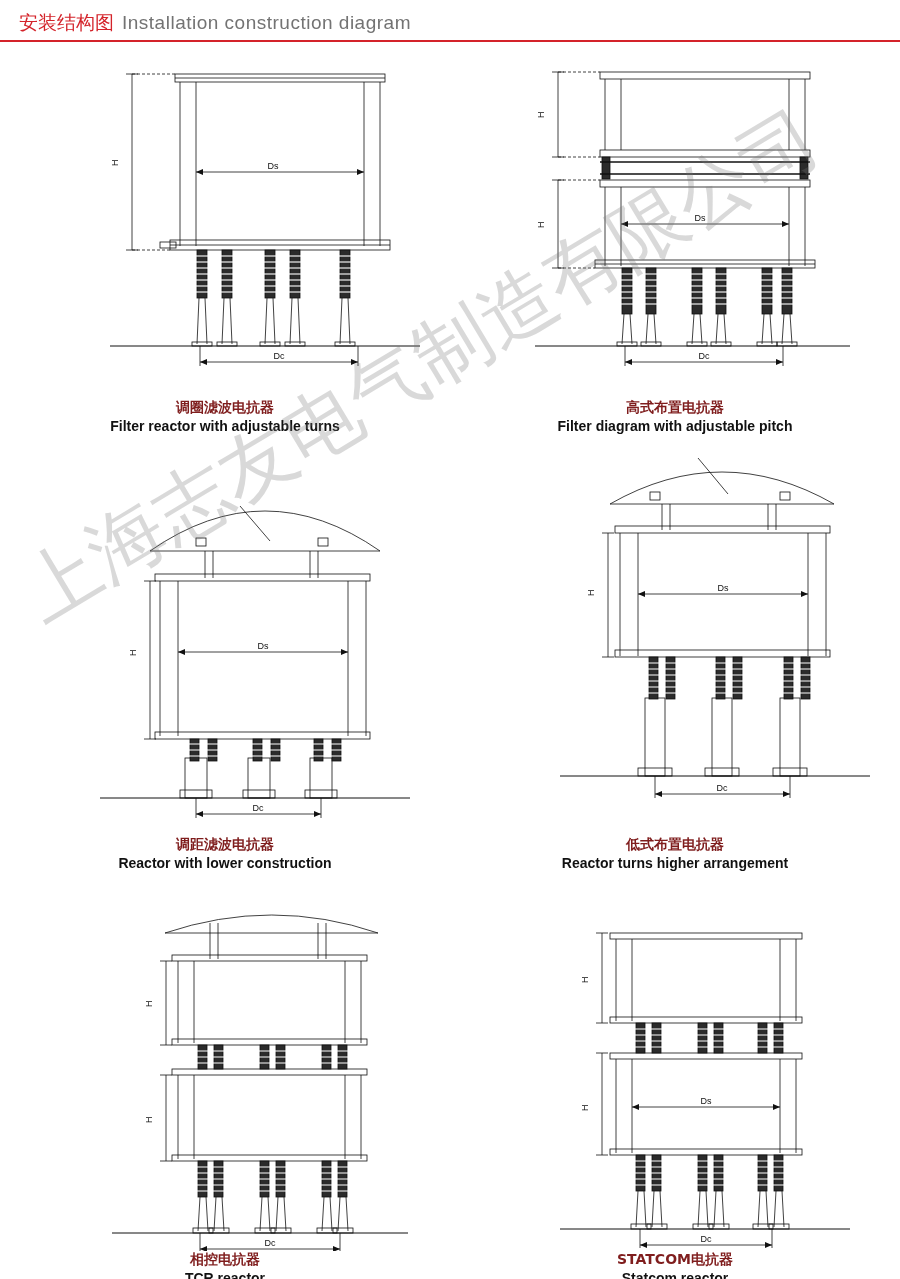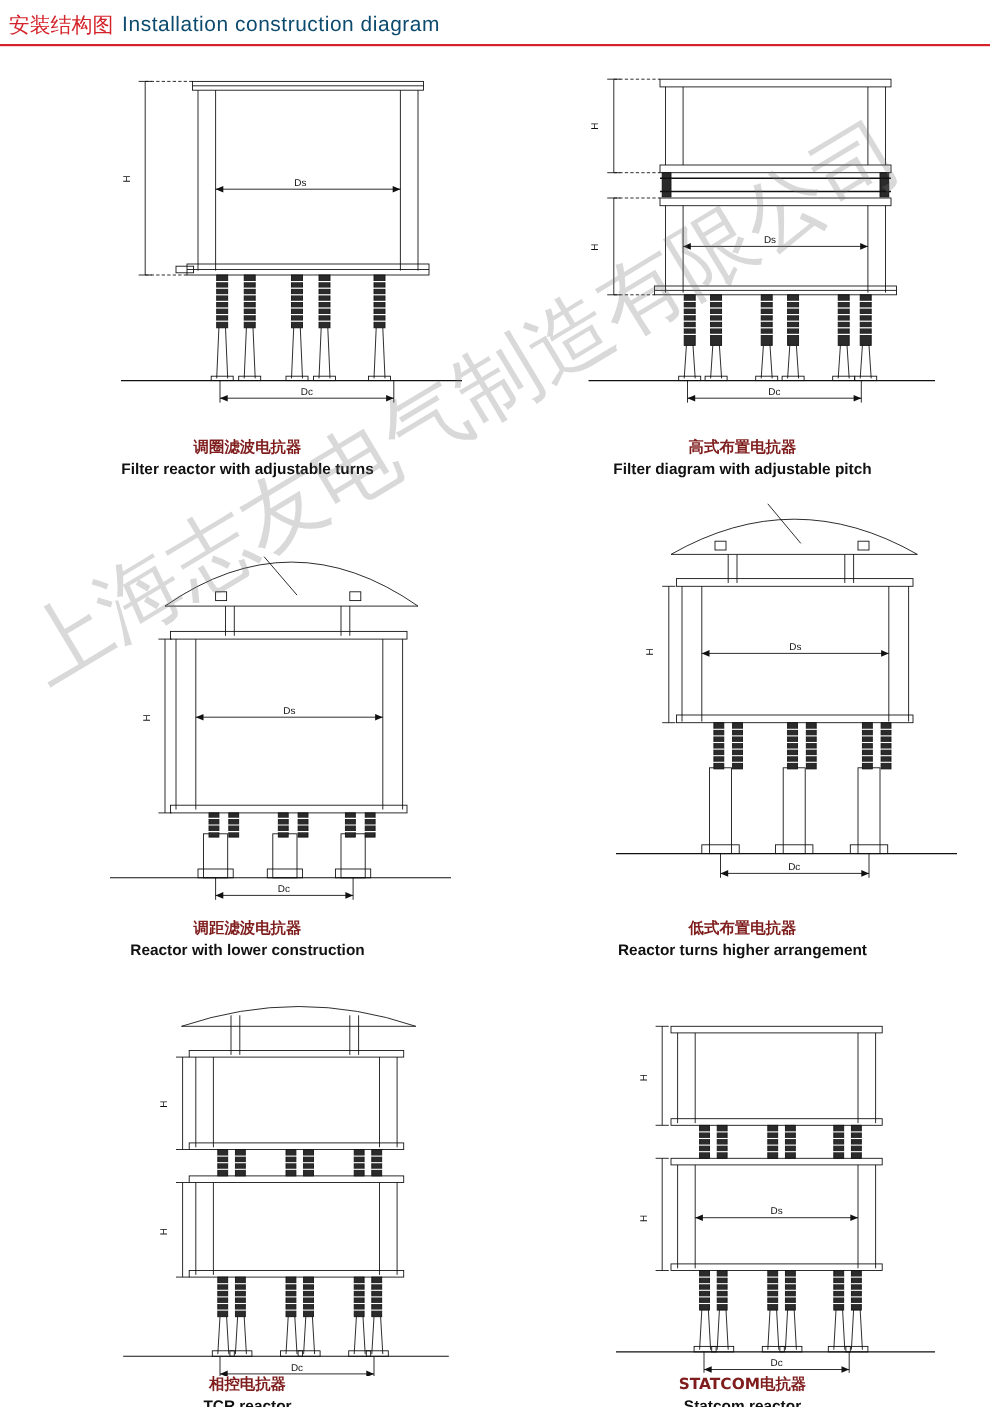"安装结构图" .header-cn { margin-left: none -> 11px }
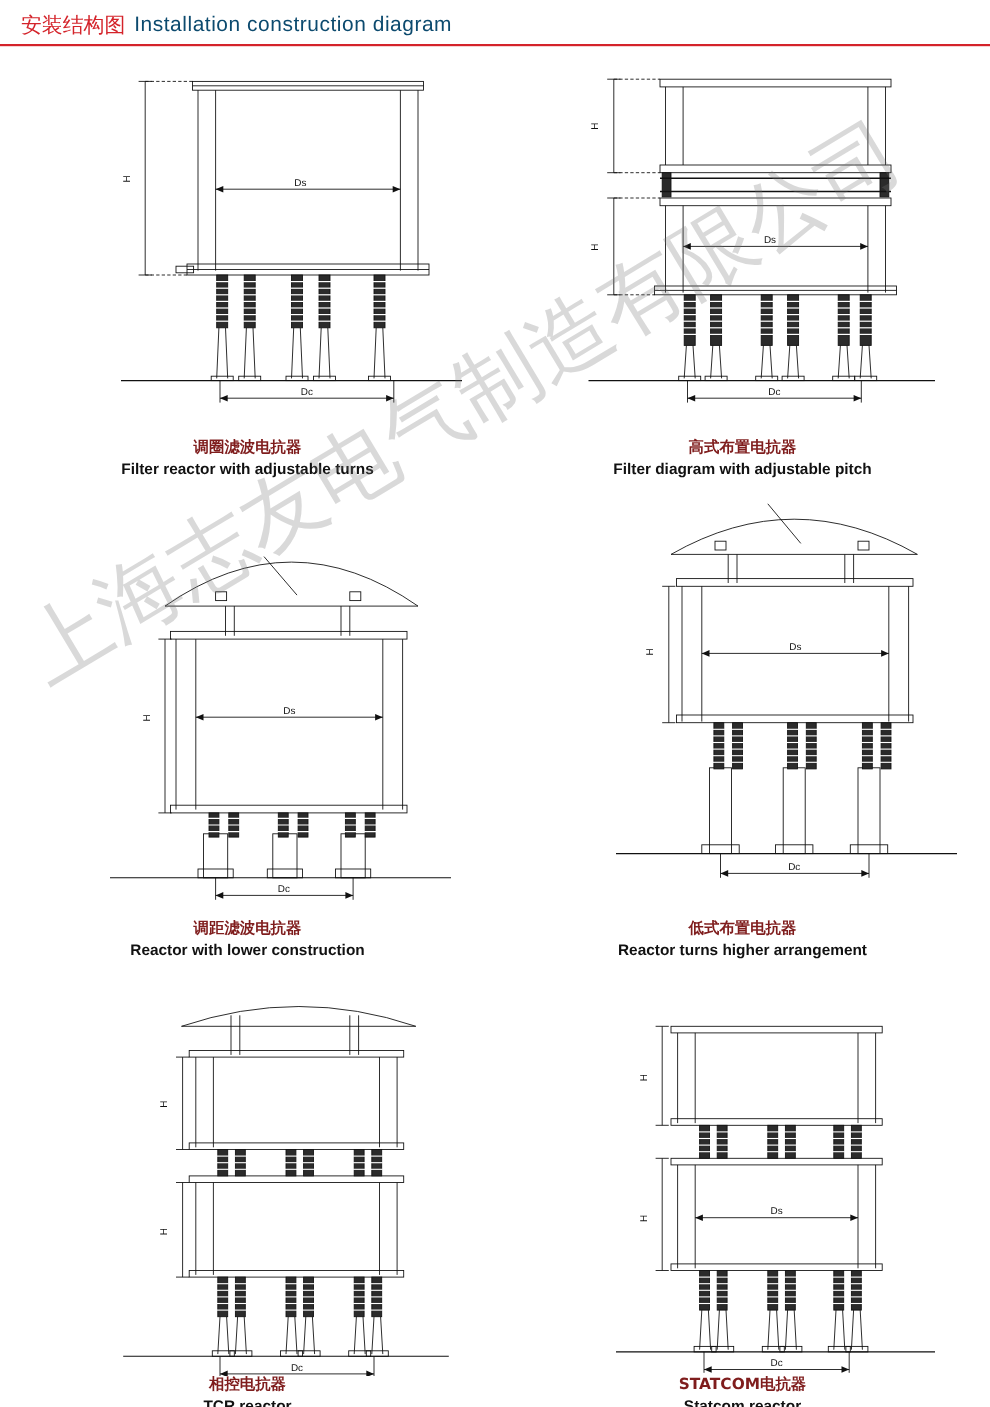"Installation construction diagram" .header-en { color: #0c4a6e -> #737373 }
